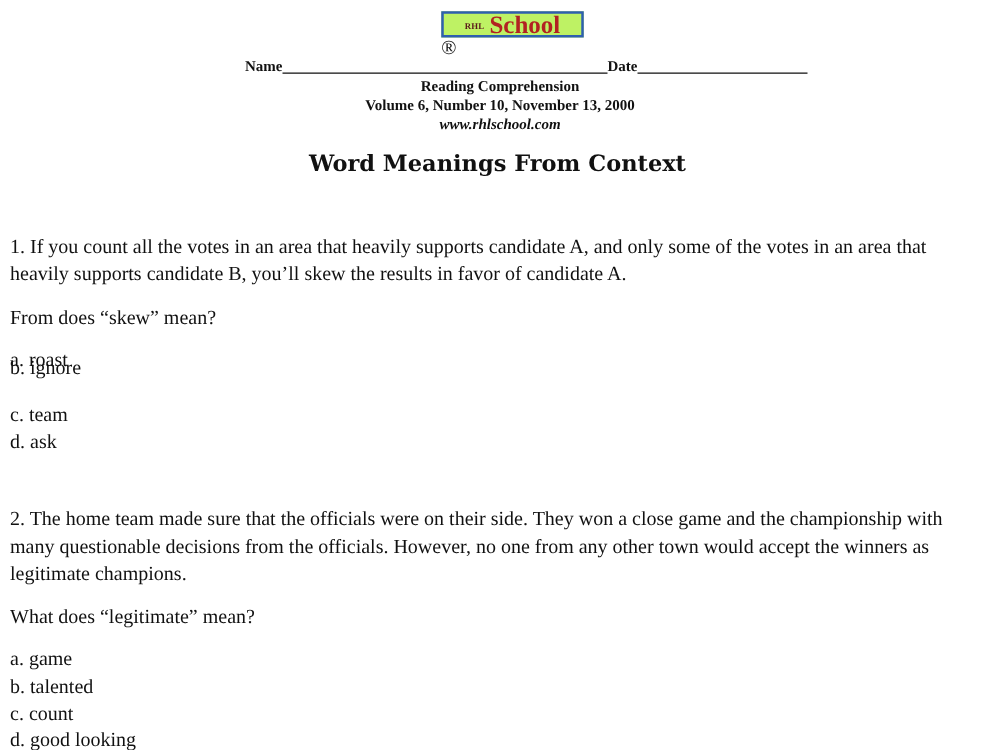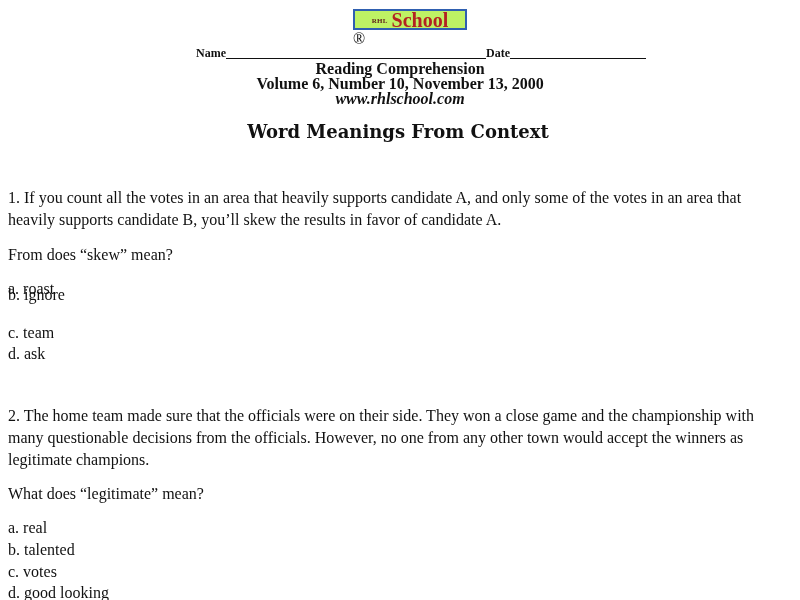"Reading Comprehension" .hdr { font-size: 16px -> 12px }
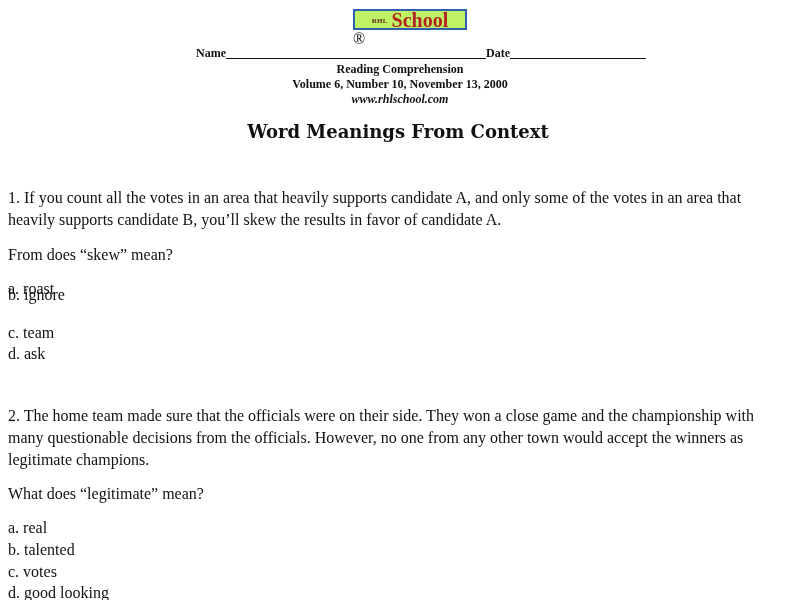"a. real" div.opt { text: real -> game }
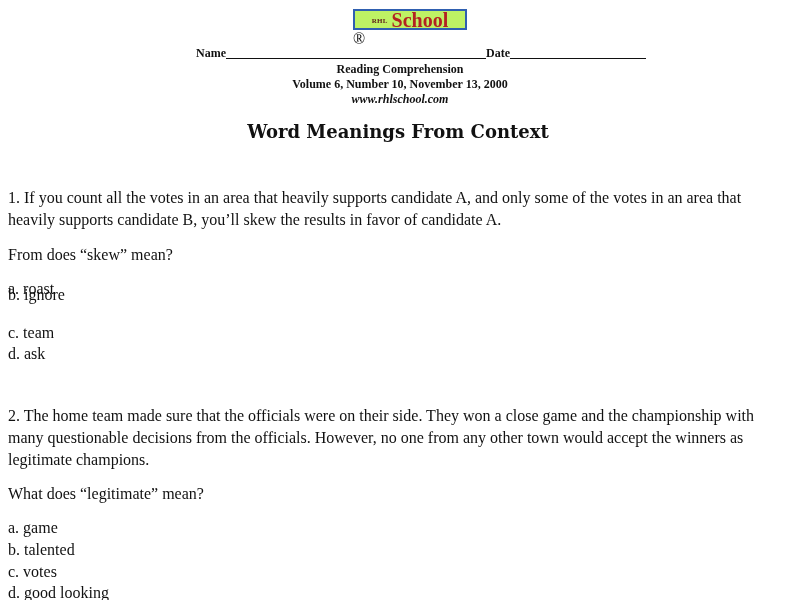"c. votes" div.opt { text: votes -> count }
